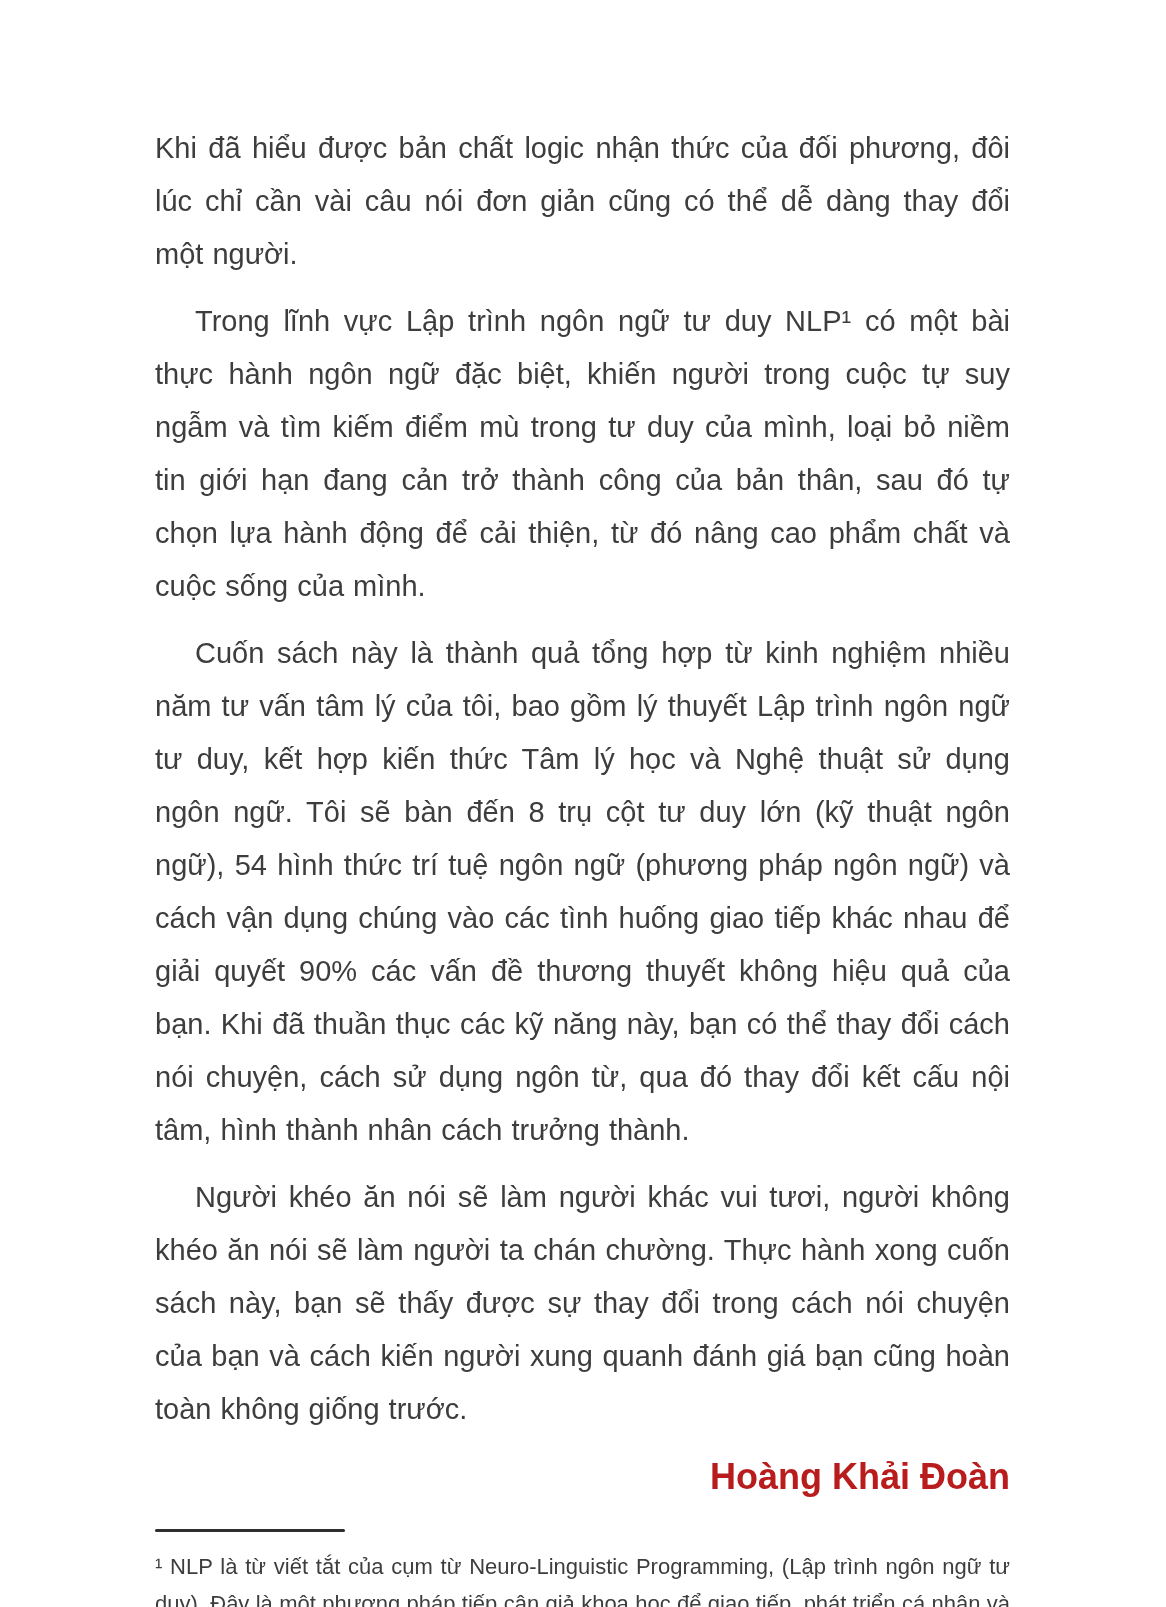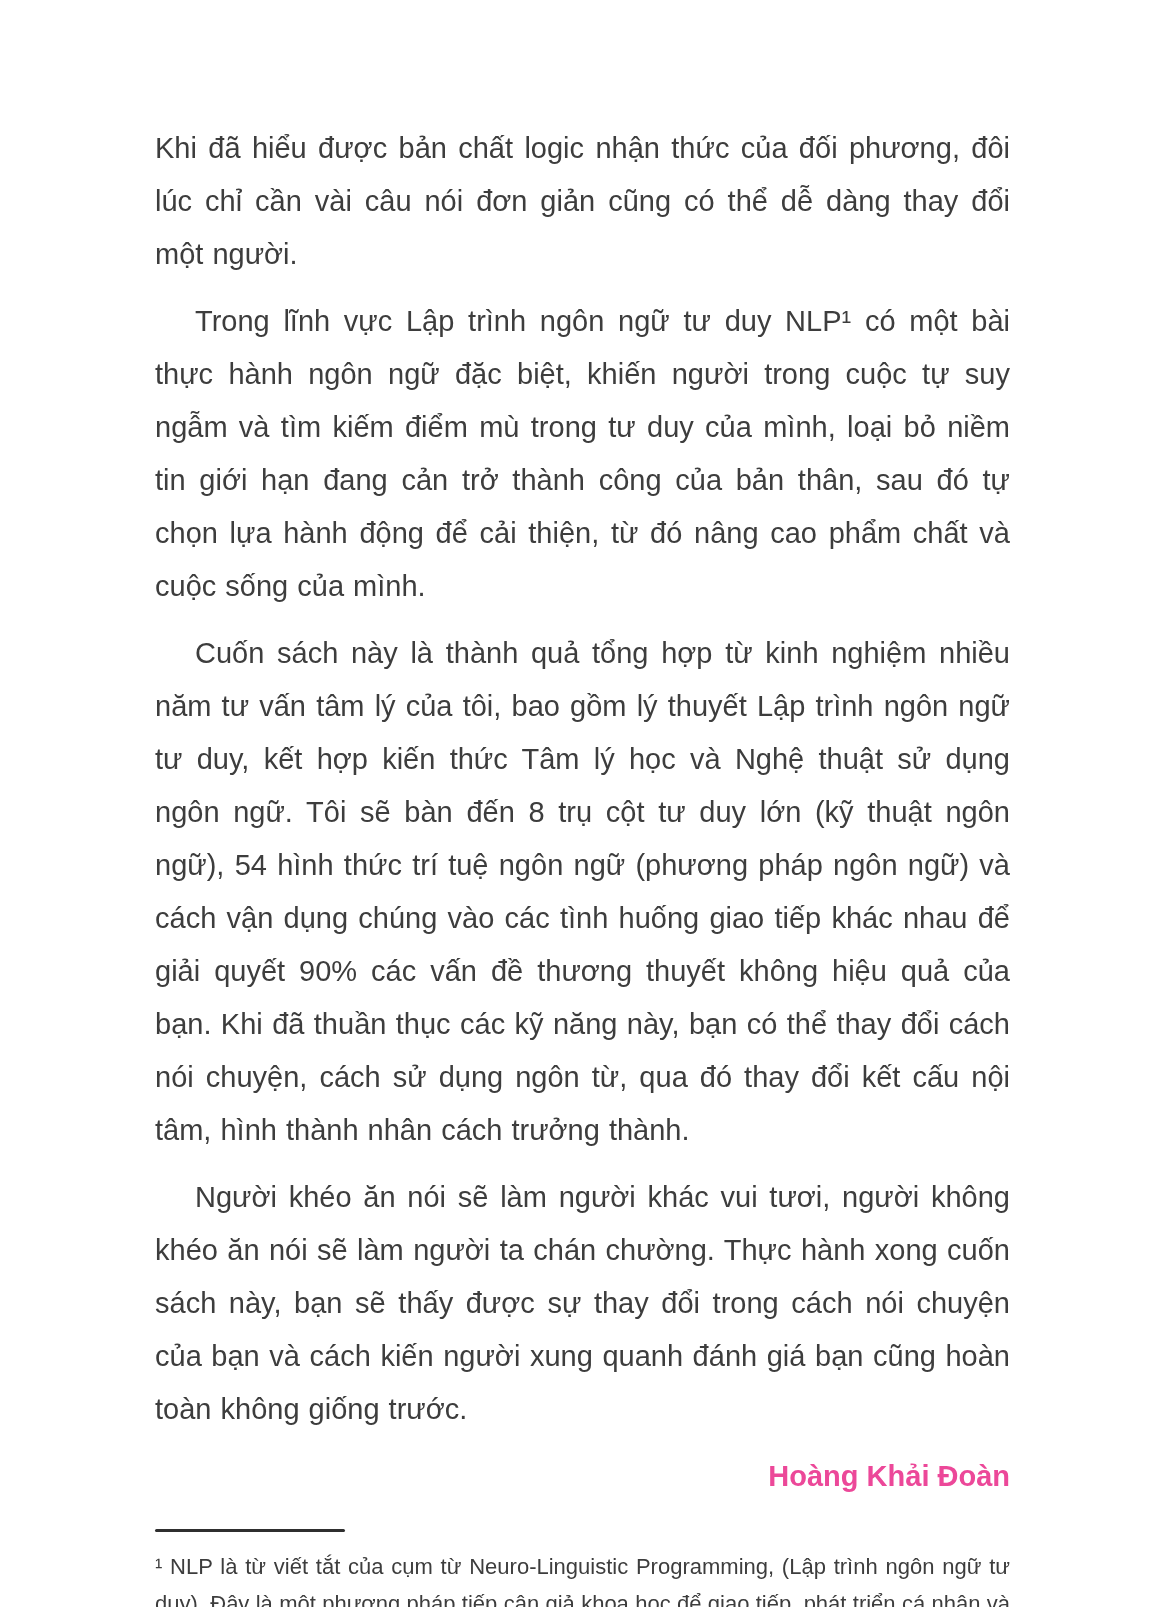"Hoàng Khải Đoàn" .author { color: #ec4899 -> #b91c1c; font-size: 29px -> 36px }
